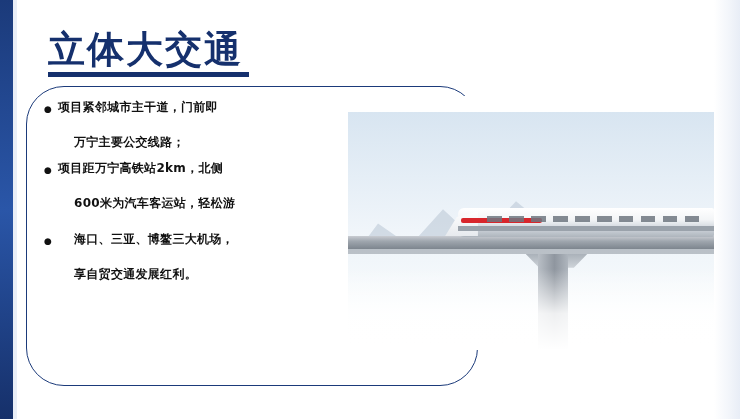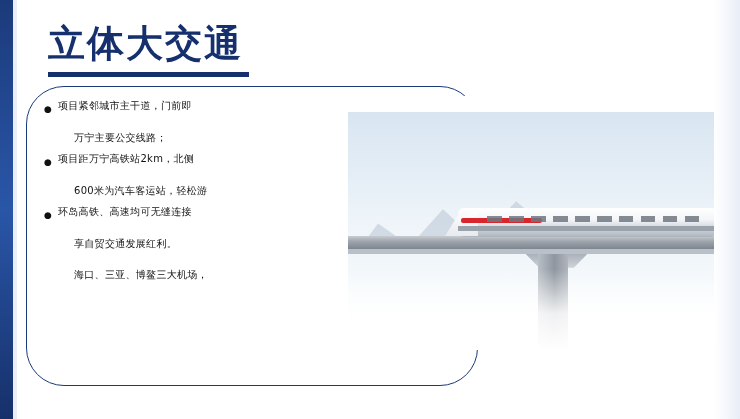"立体大交通" .title { top: 22px -> 28px }
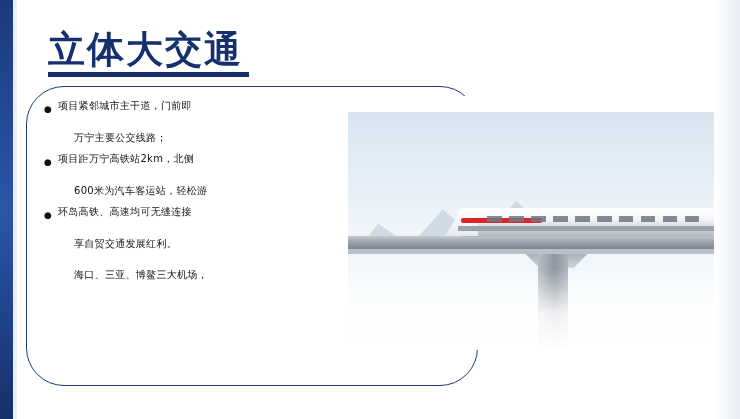"项目紧邻城市主干道，门前即" .bullet-item { font-size: 10px -> 12px; font-weight: none -> bold }
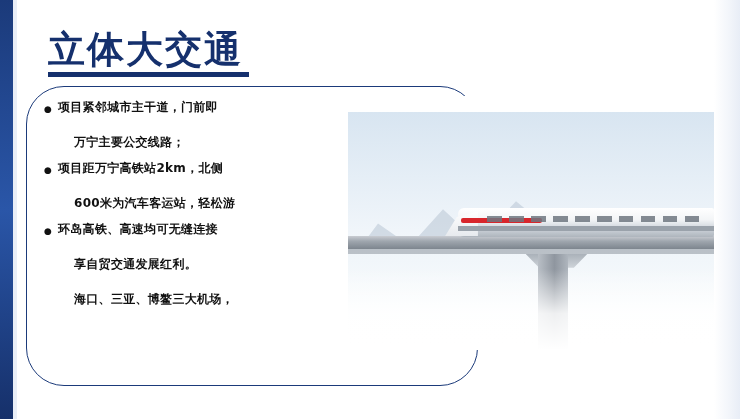"环岛高铁、高速均可无缝连接" span { html: <span>环岛高铁、高速均可无缝连接</span> -> none }
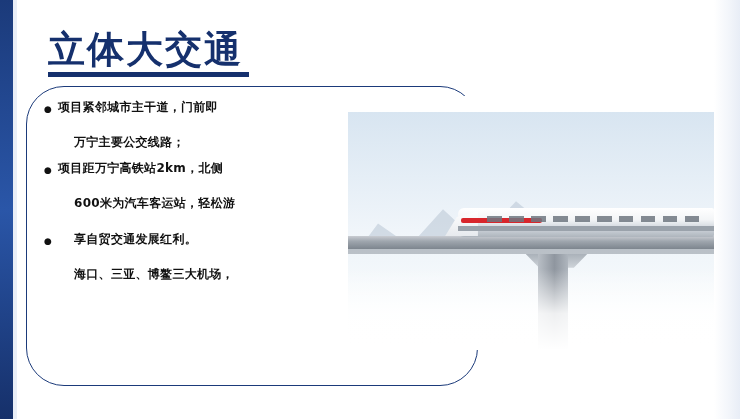"享自贸交通发展红利。" span.bullet-line2 { order: before "海口、三亚、博鳌三大机场，" -> after "海口、三亚、博鳌三大机场，" }
